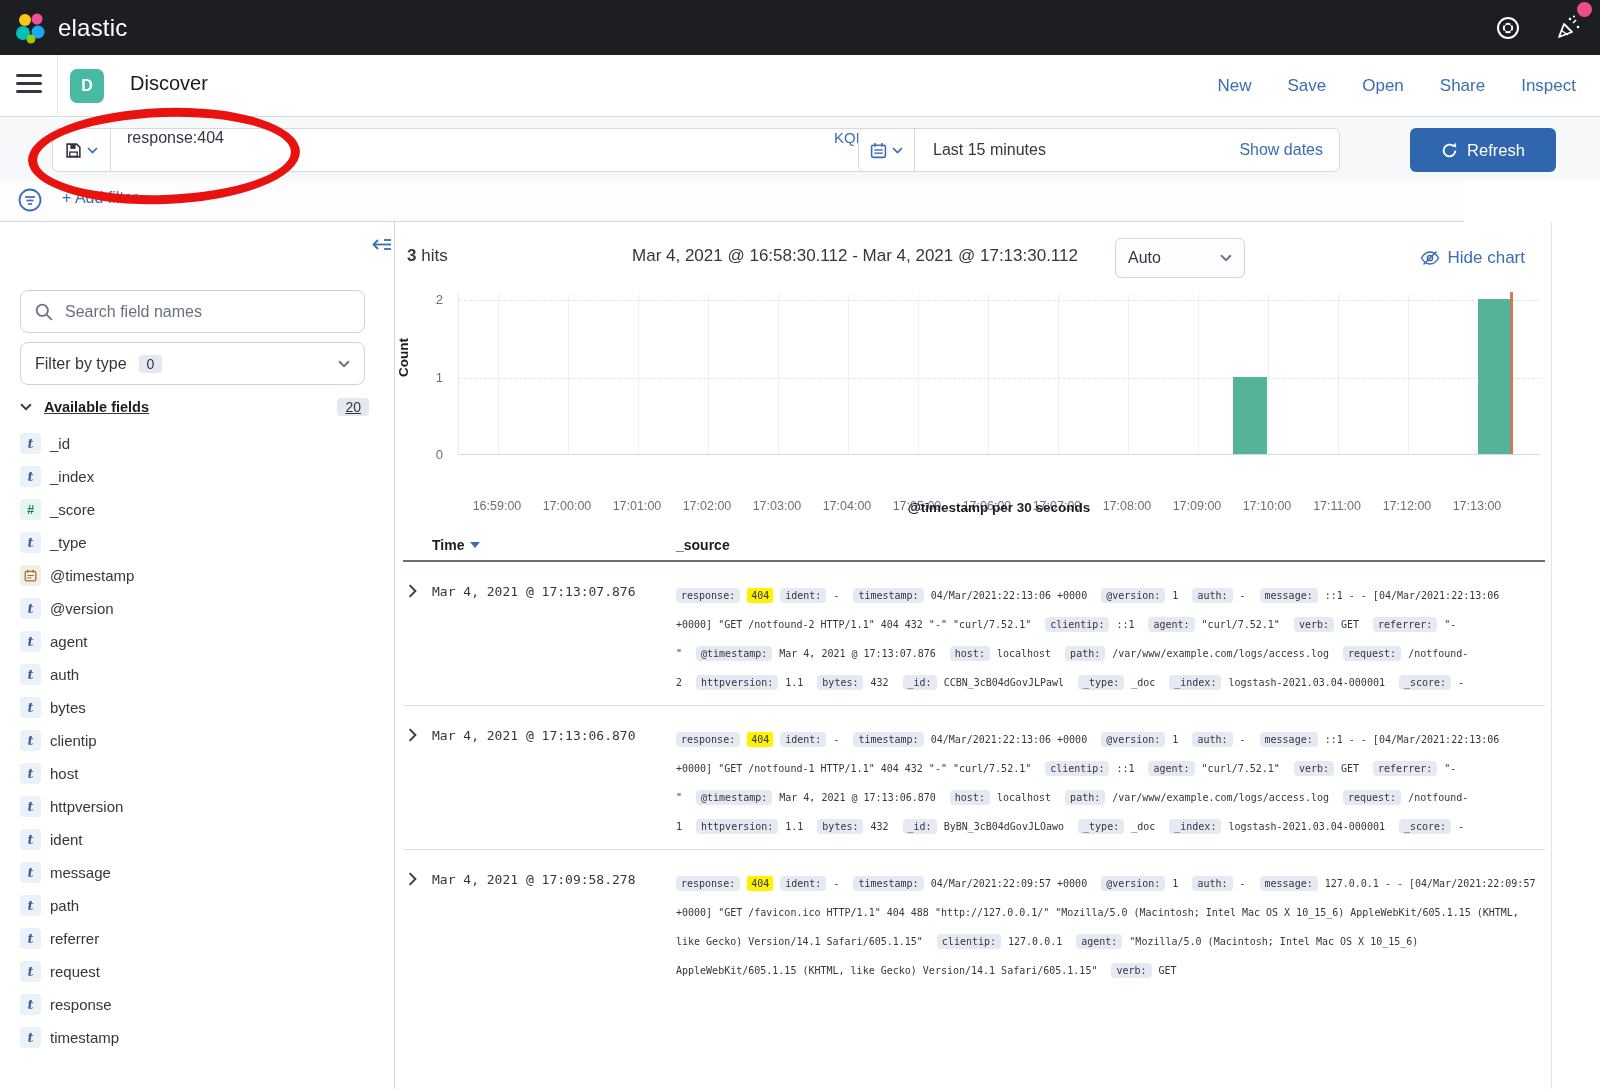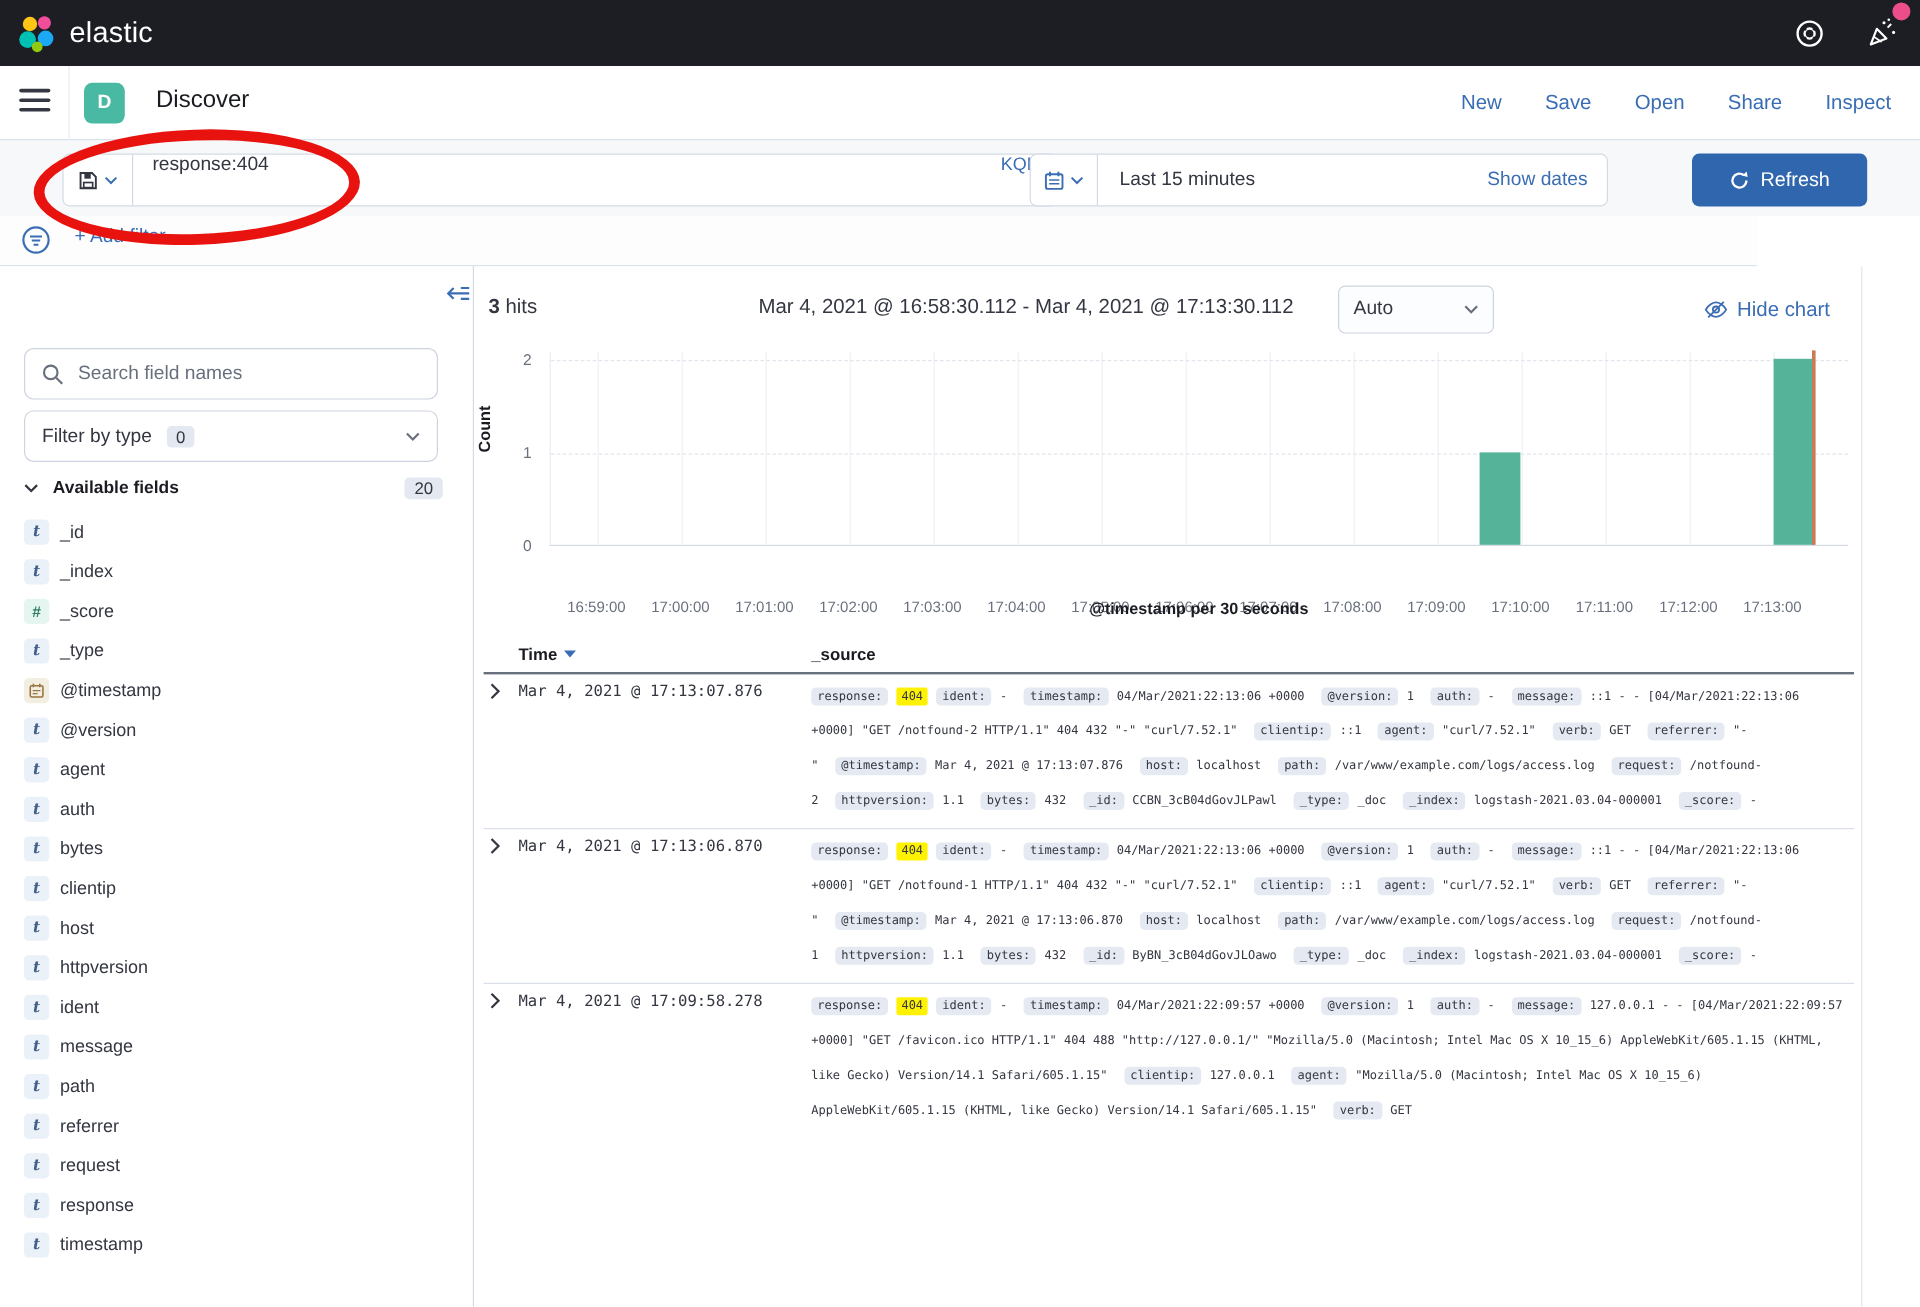"Available fields" #avail-header { text-decoration: none -> underline }
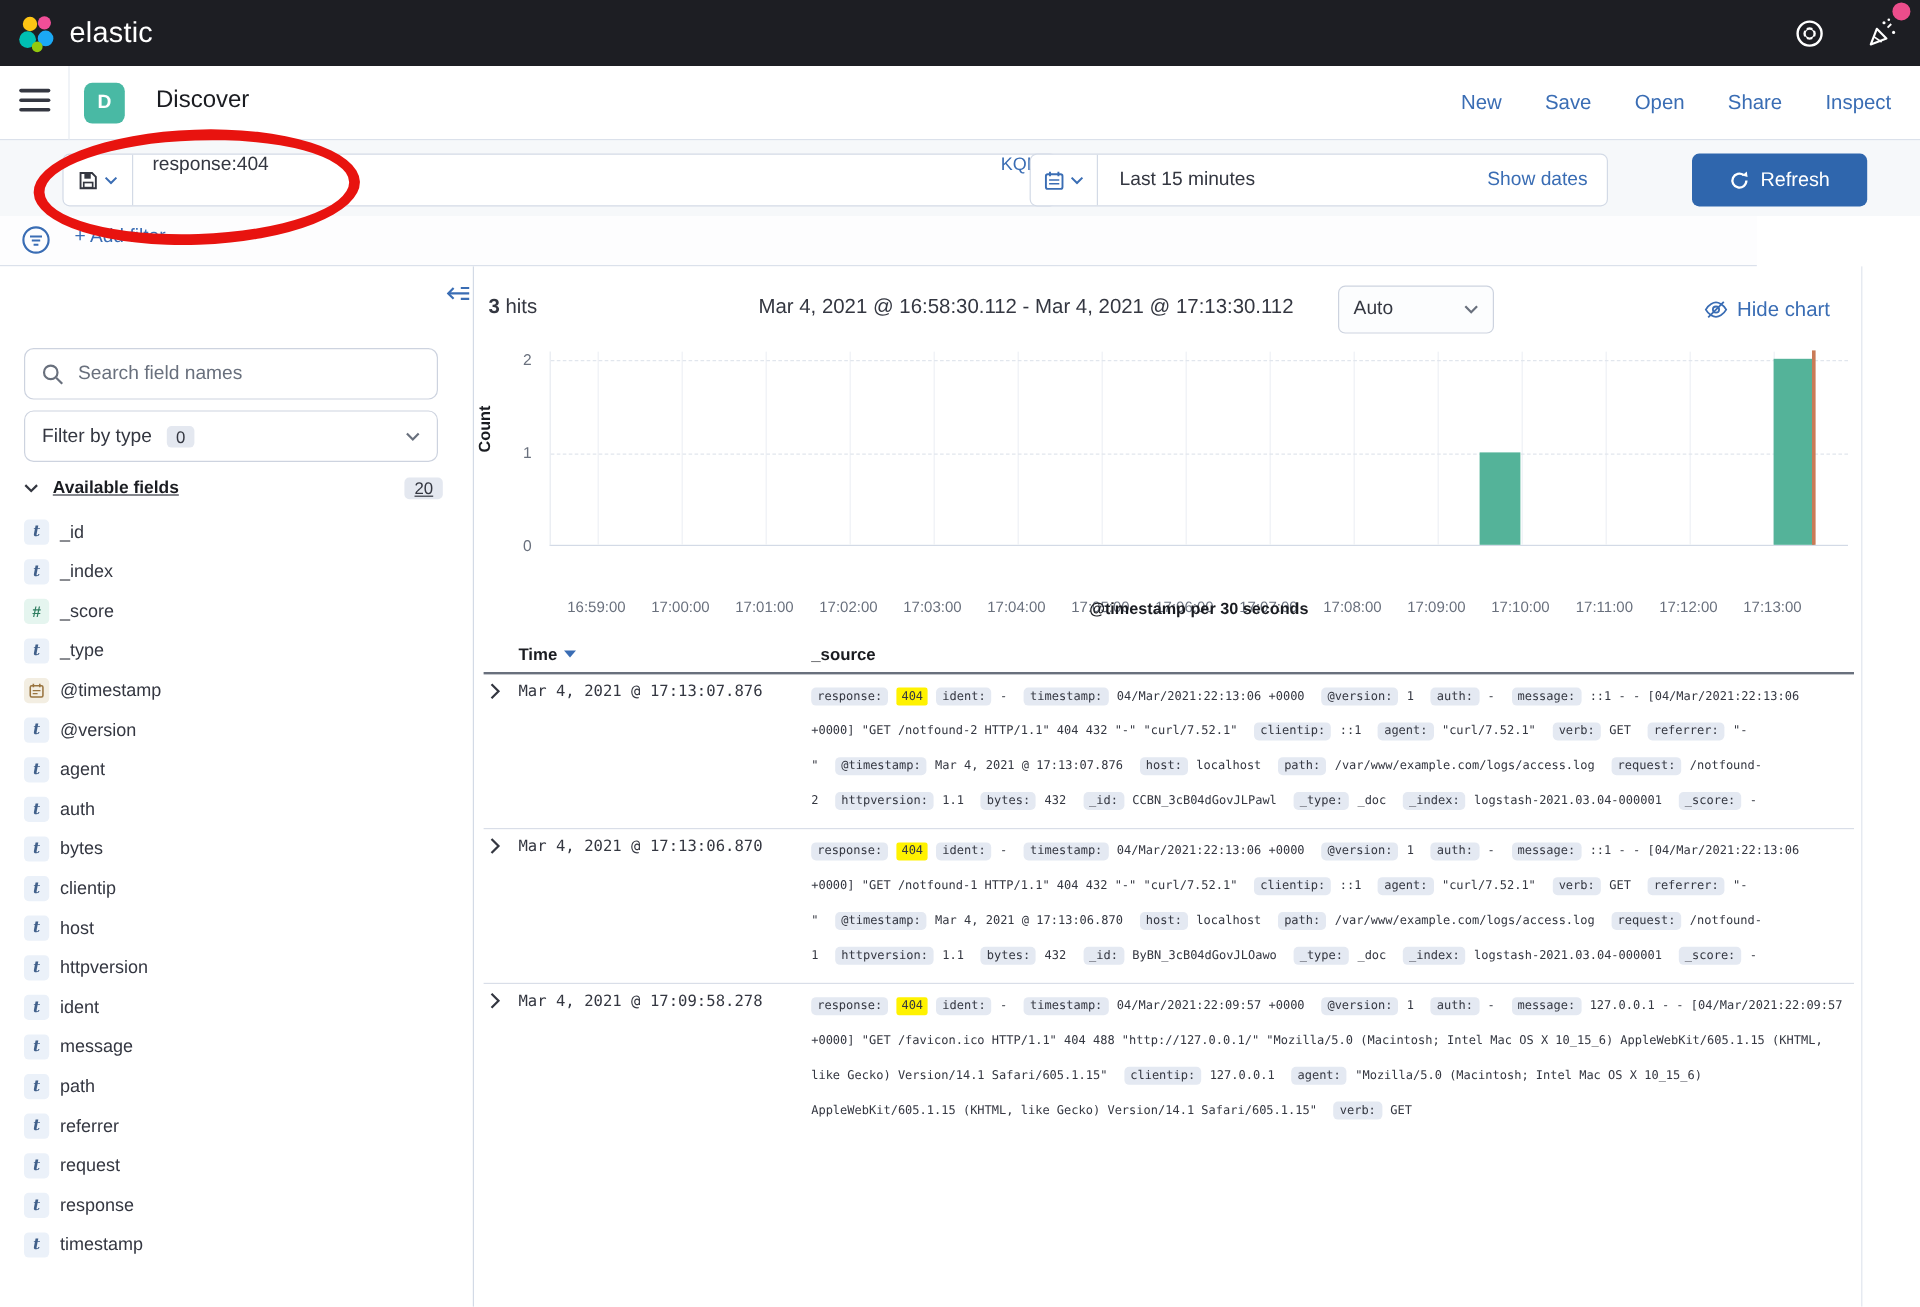"Mar 4, 2021 @ 17:13:07.876" .doc-row { padding: 4px 0 8px -> 19px 0 8px }
